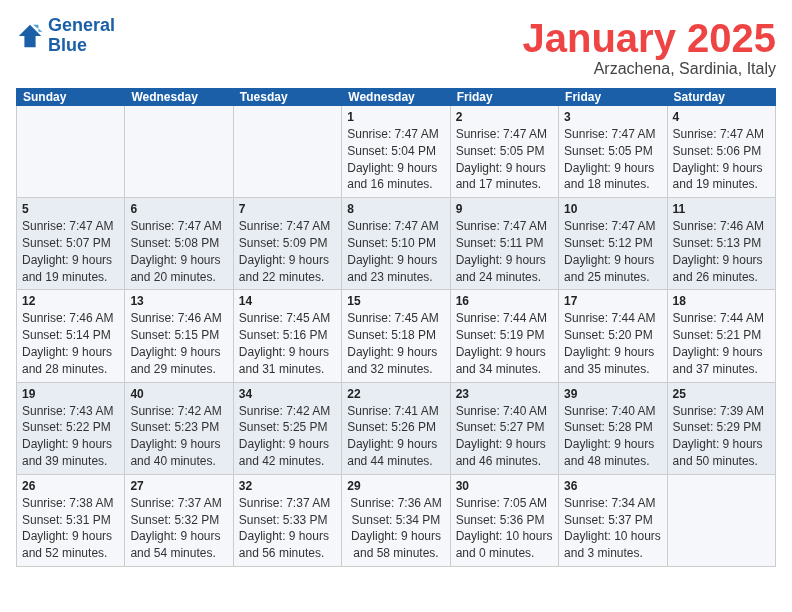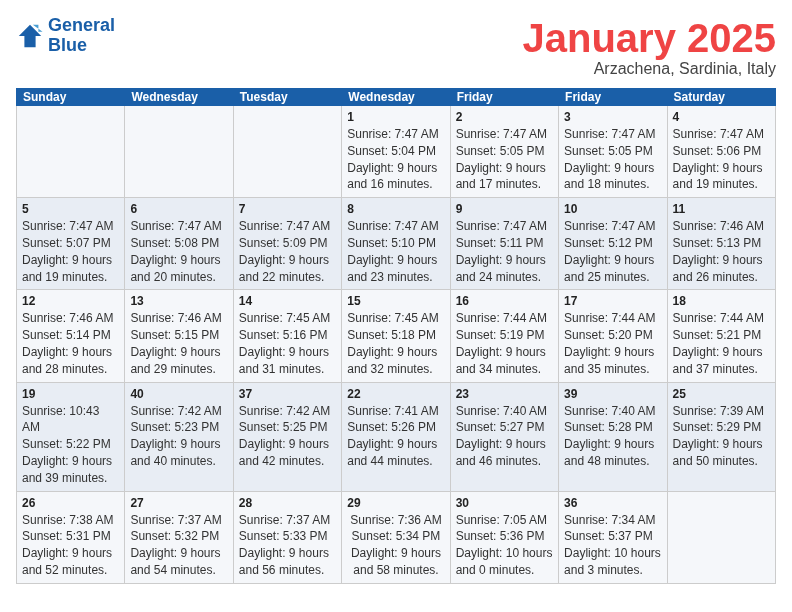"37" span.day-num { text: 37 -> 34 }
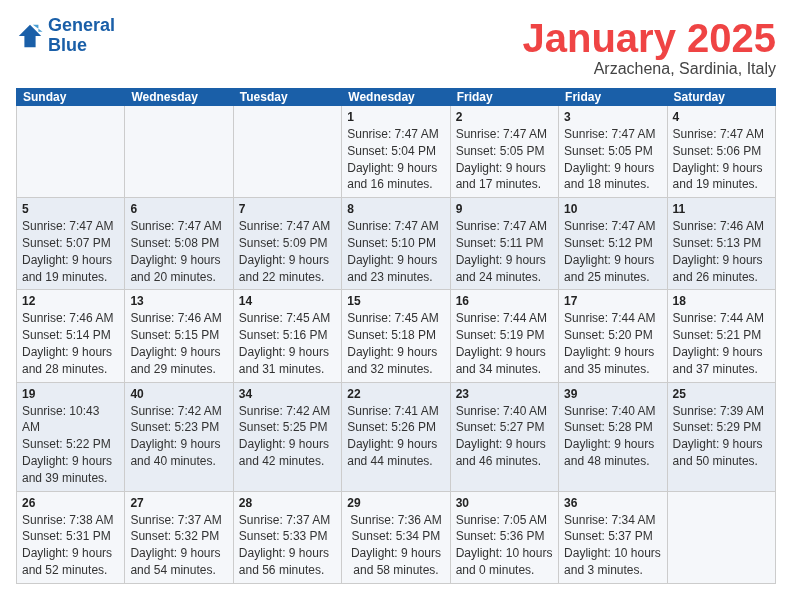"Sunrise: 10:43 AM" div.day-info { text: 10:43 -> 7:43 }
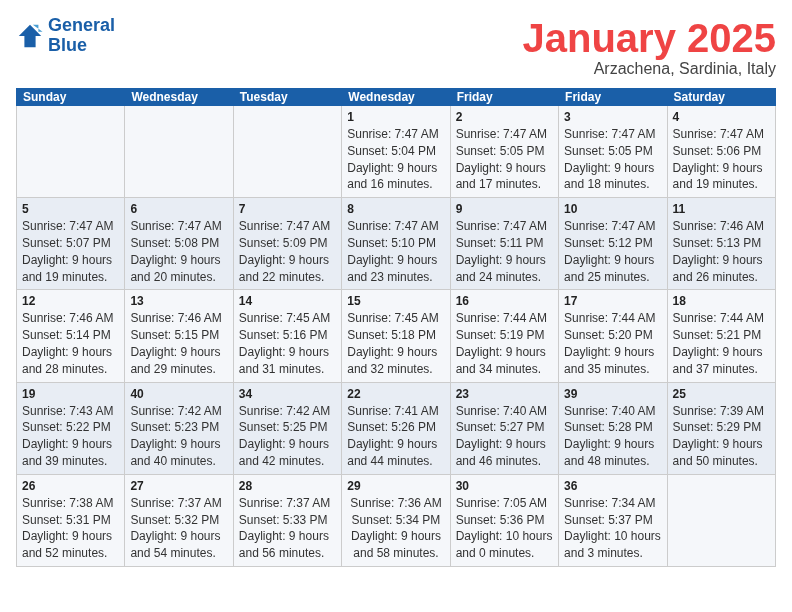"28" span.day-num { text: 28 -> 32 }
